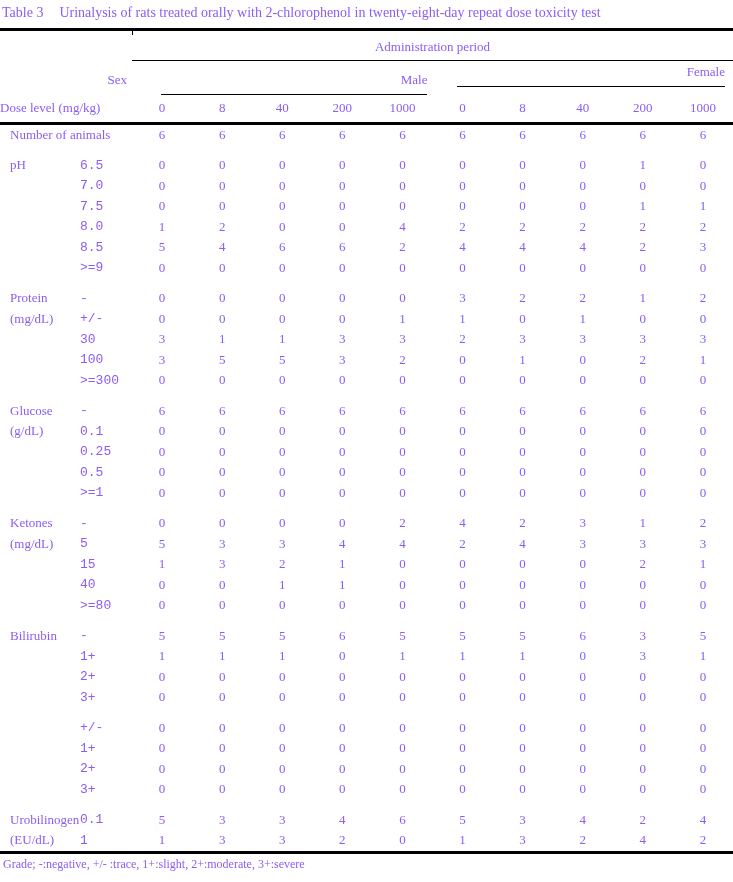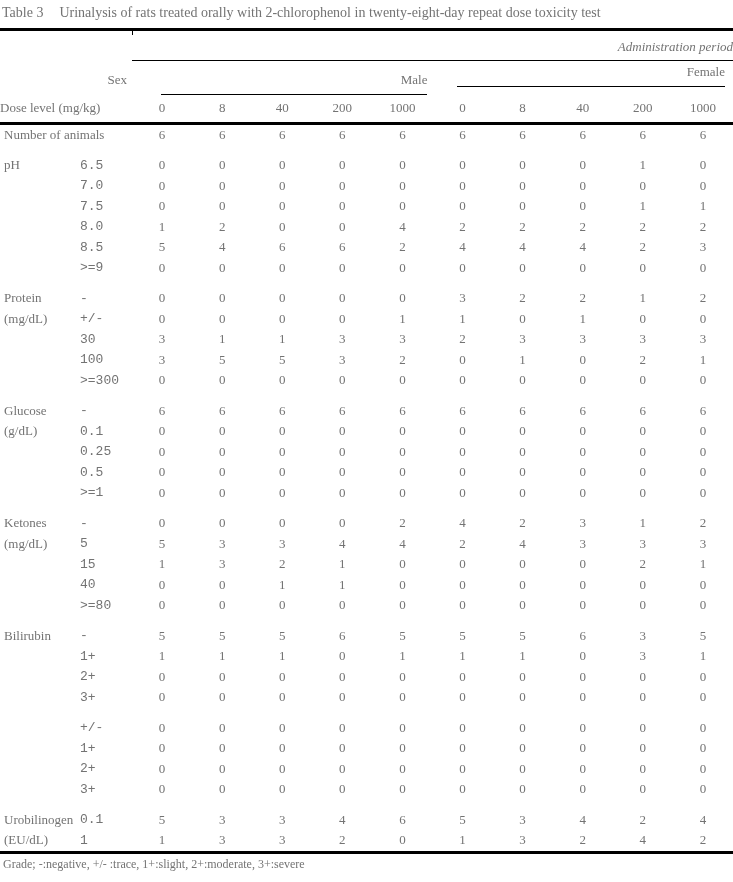"Table 3 Urinalysis of rats" .page { color: #737373 -> #8b5cf6 }
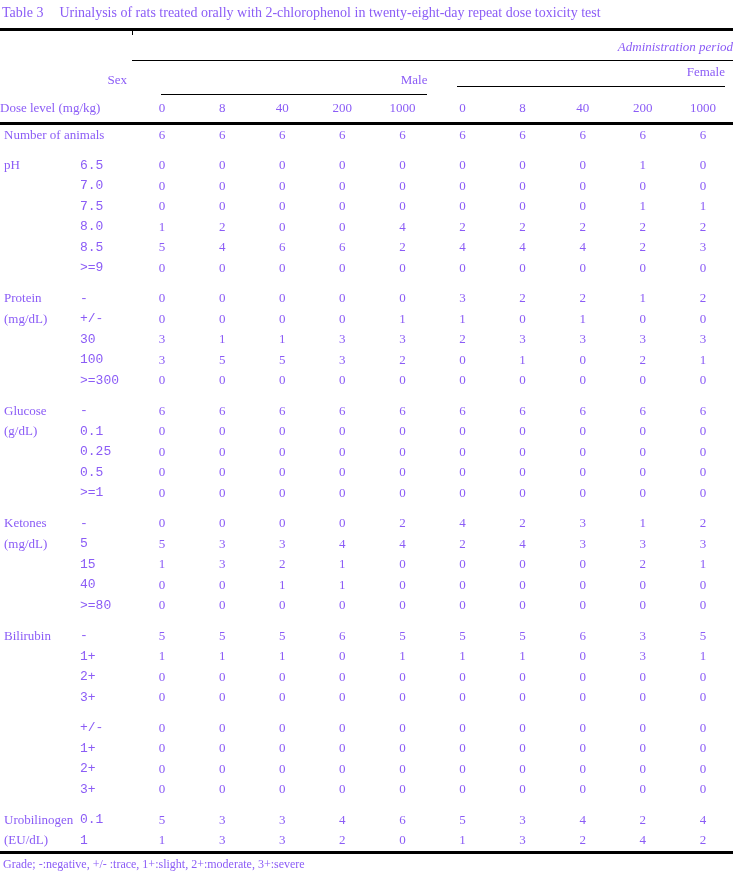"Administration period" th.admin { font-style: italic -> none; text-align: right -> center }
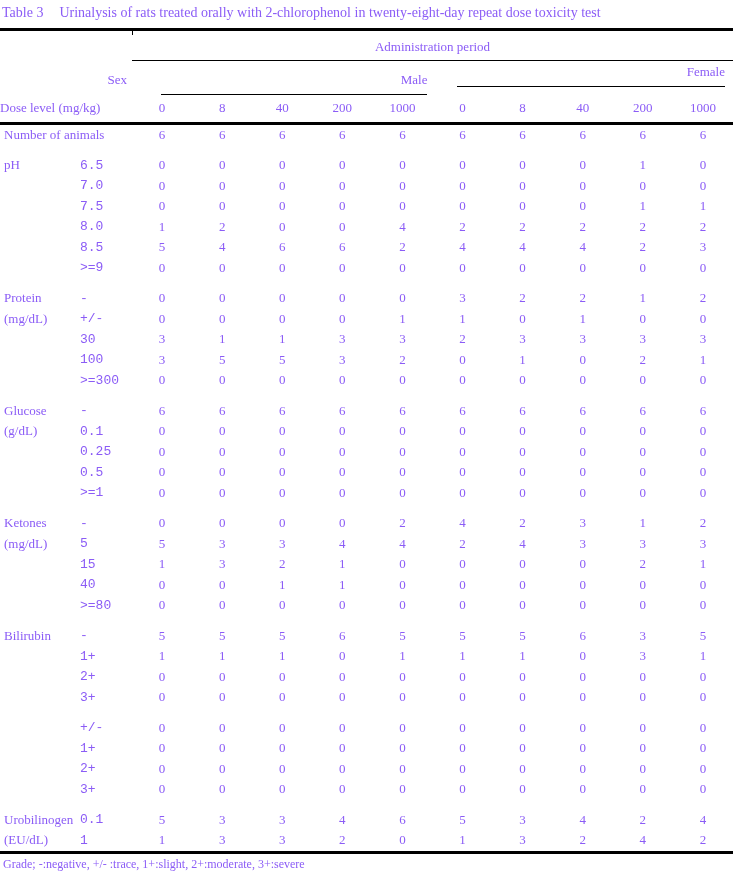"Number of animals" td.label { padding-left: 4px -> 10px }
